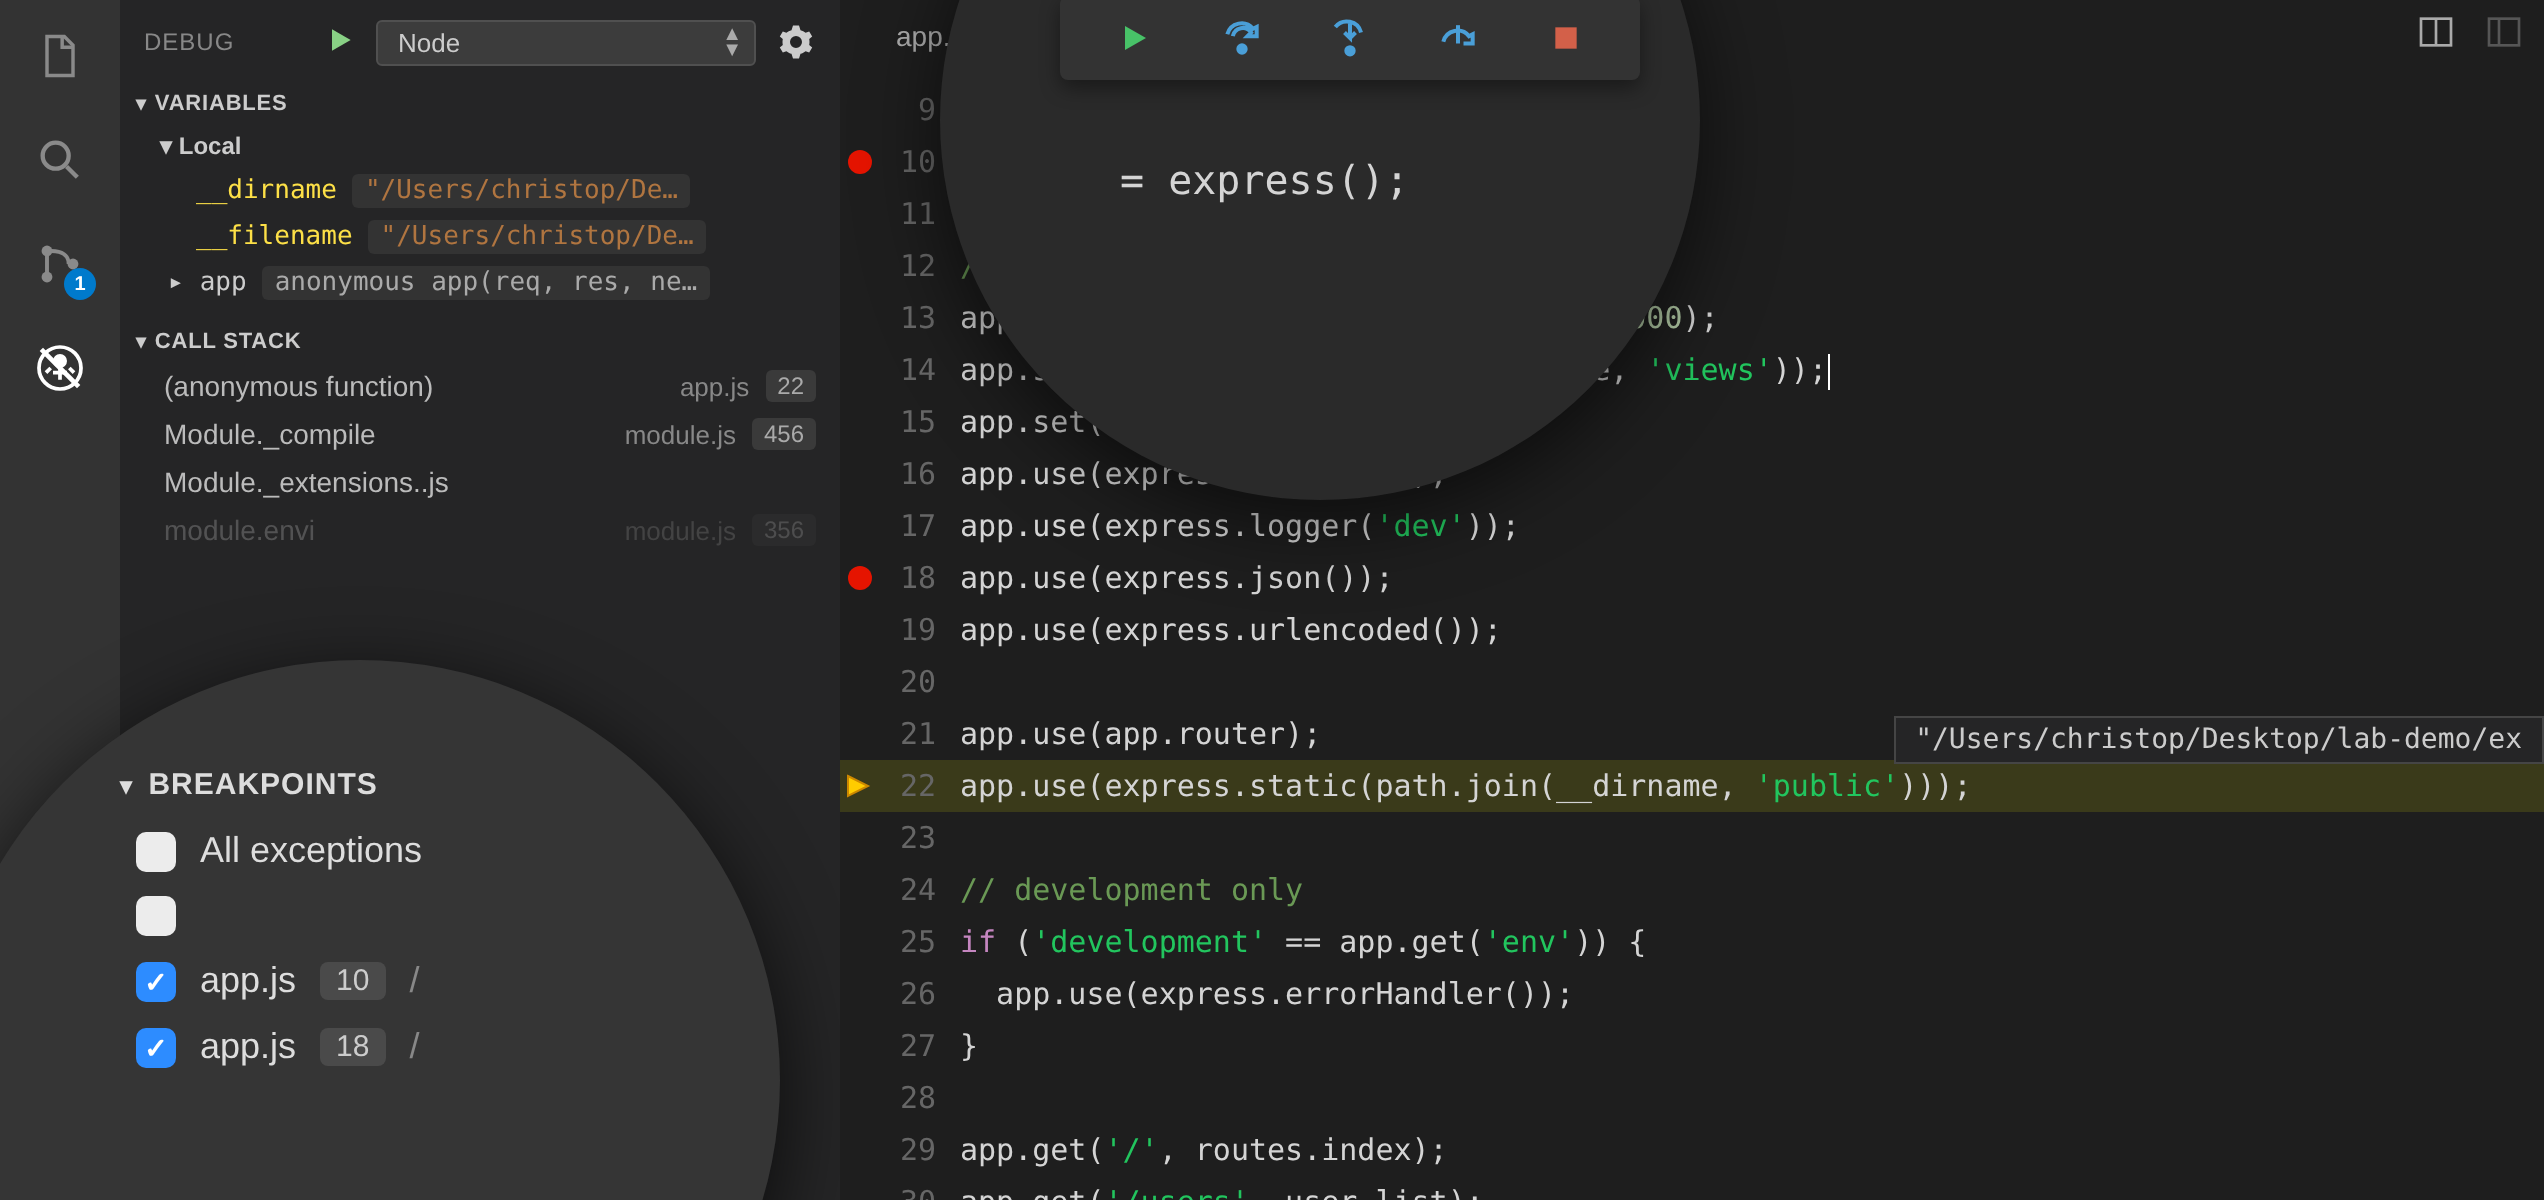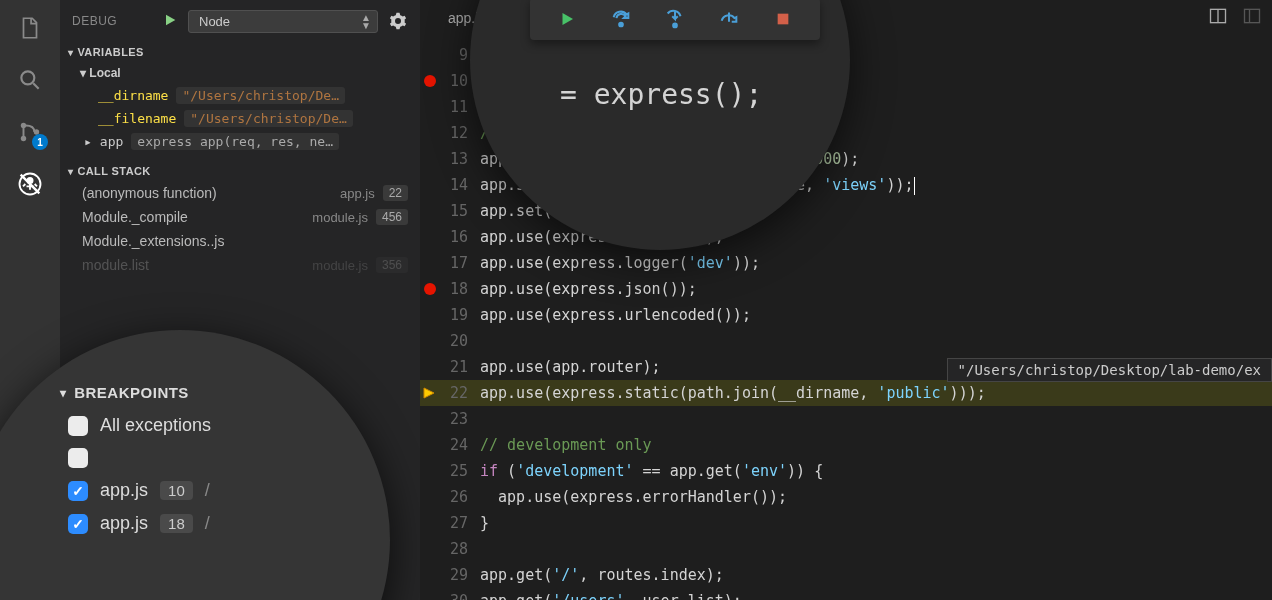"= express();" .lens-code { font-size: 28px -> 20px }
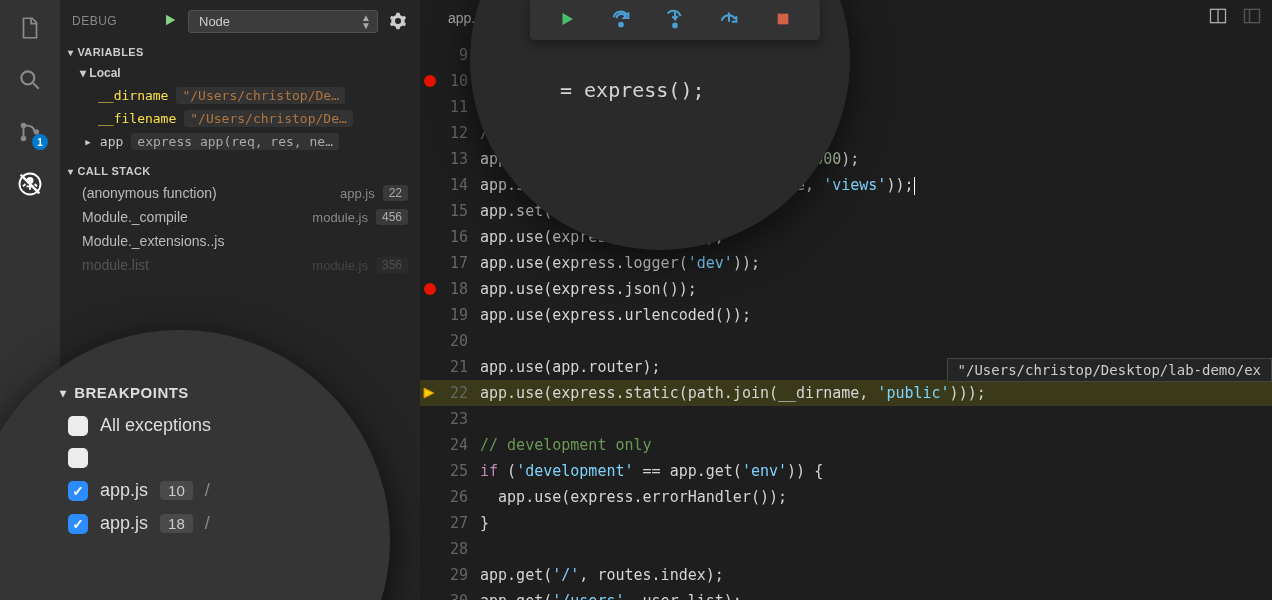"express app(req, res, ne…" span.var-fn { text: express -> anonymous }
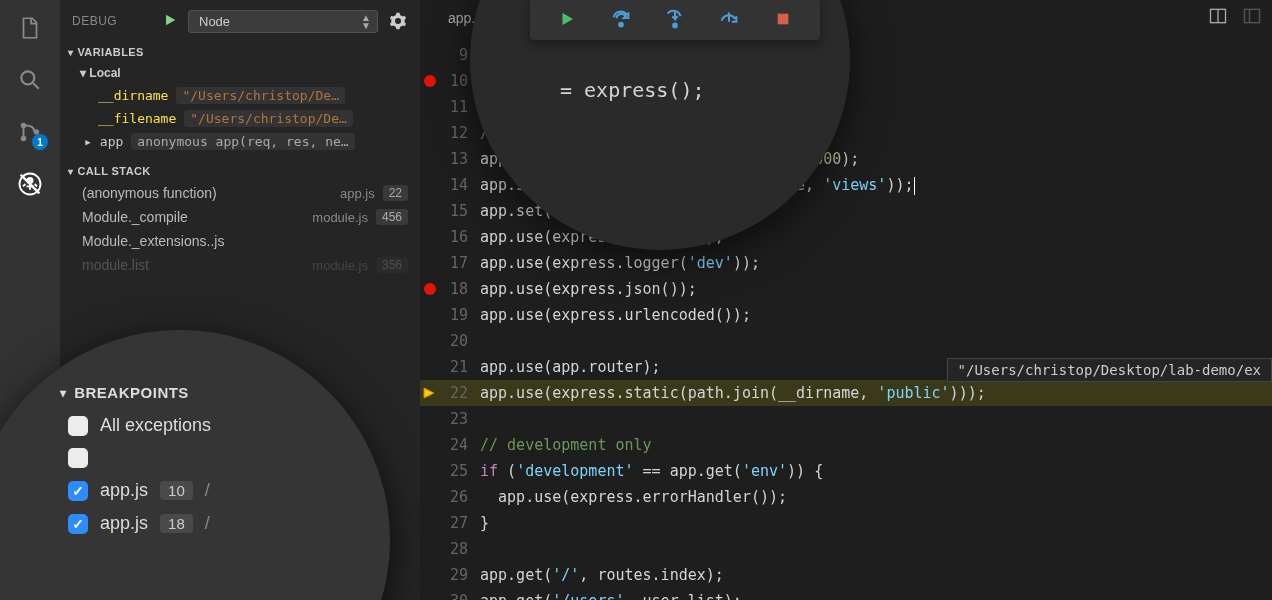"'views'" .str { color: #7dd3fc -> #22c55e }
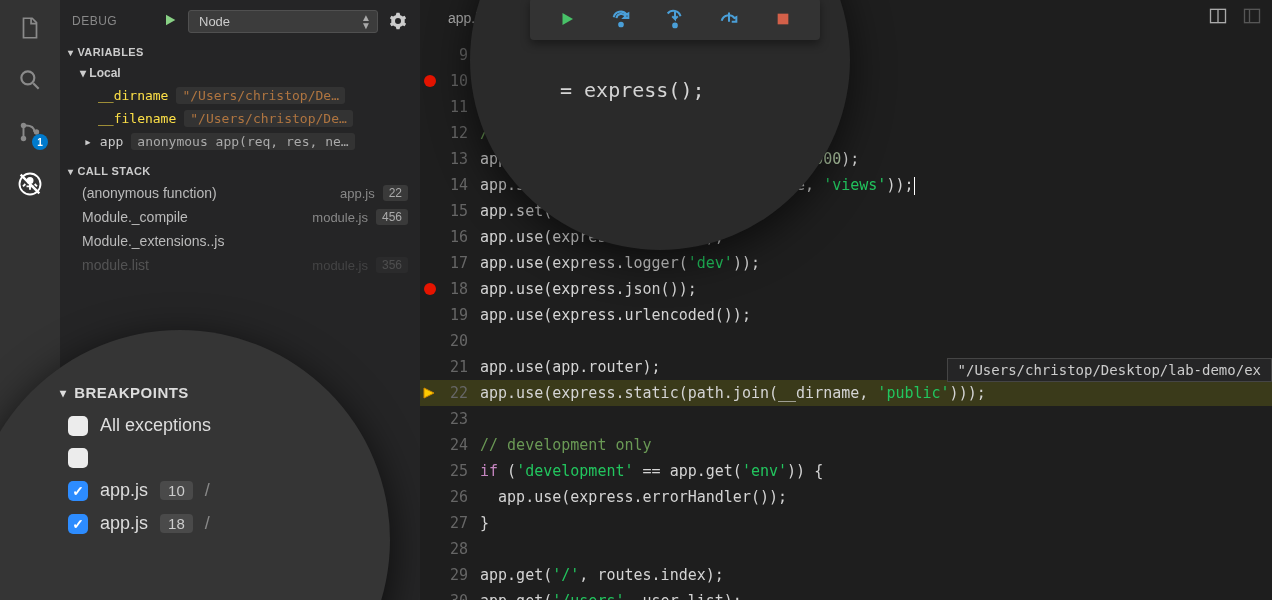"module.list" span.cs-name { text: module.list -> module.envi }
